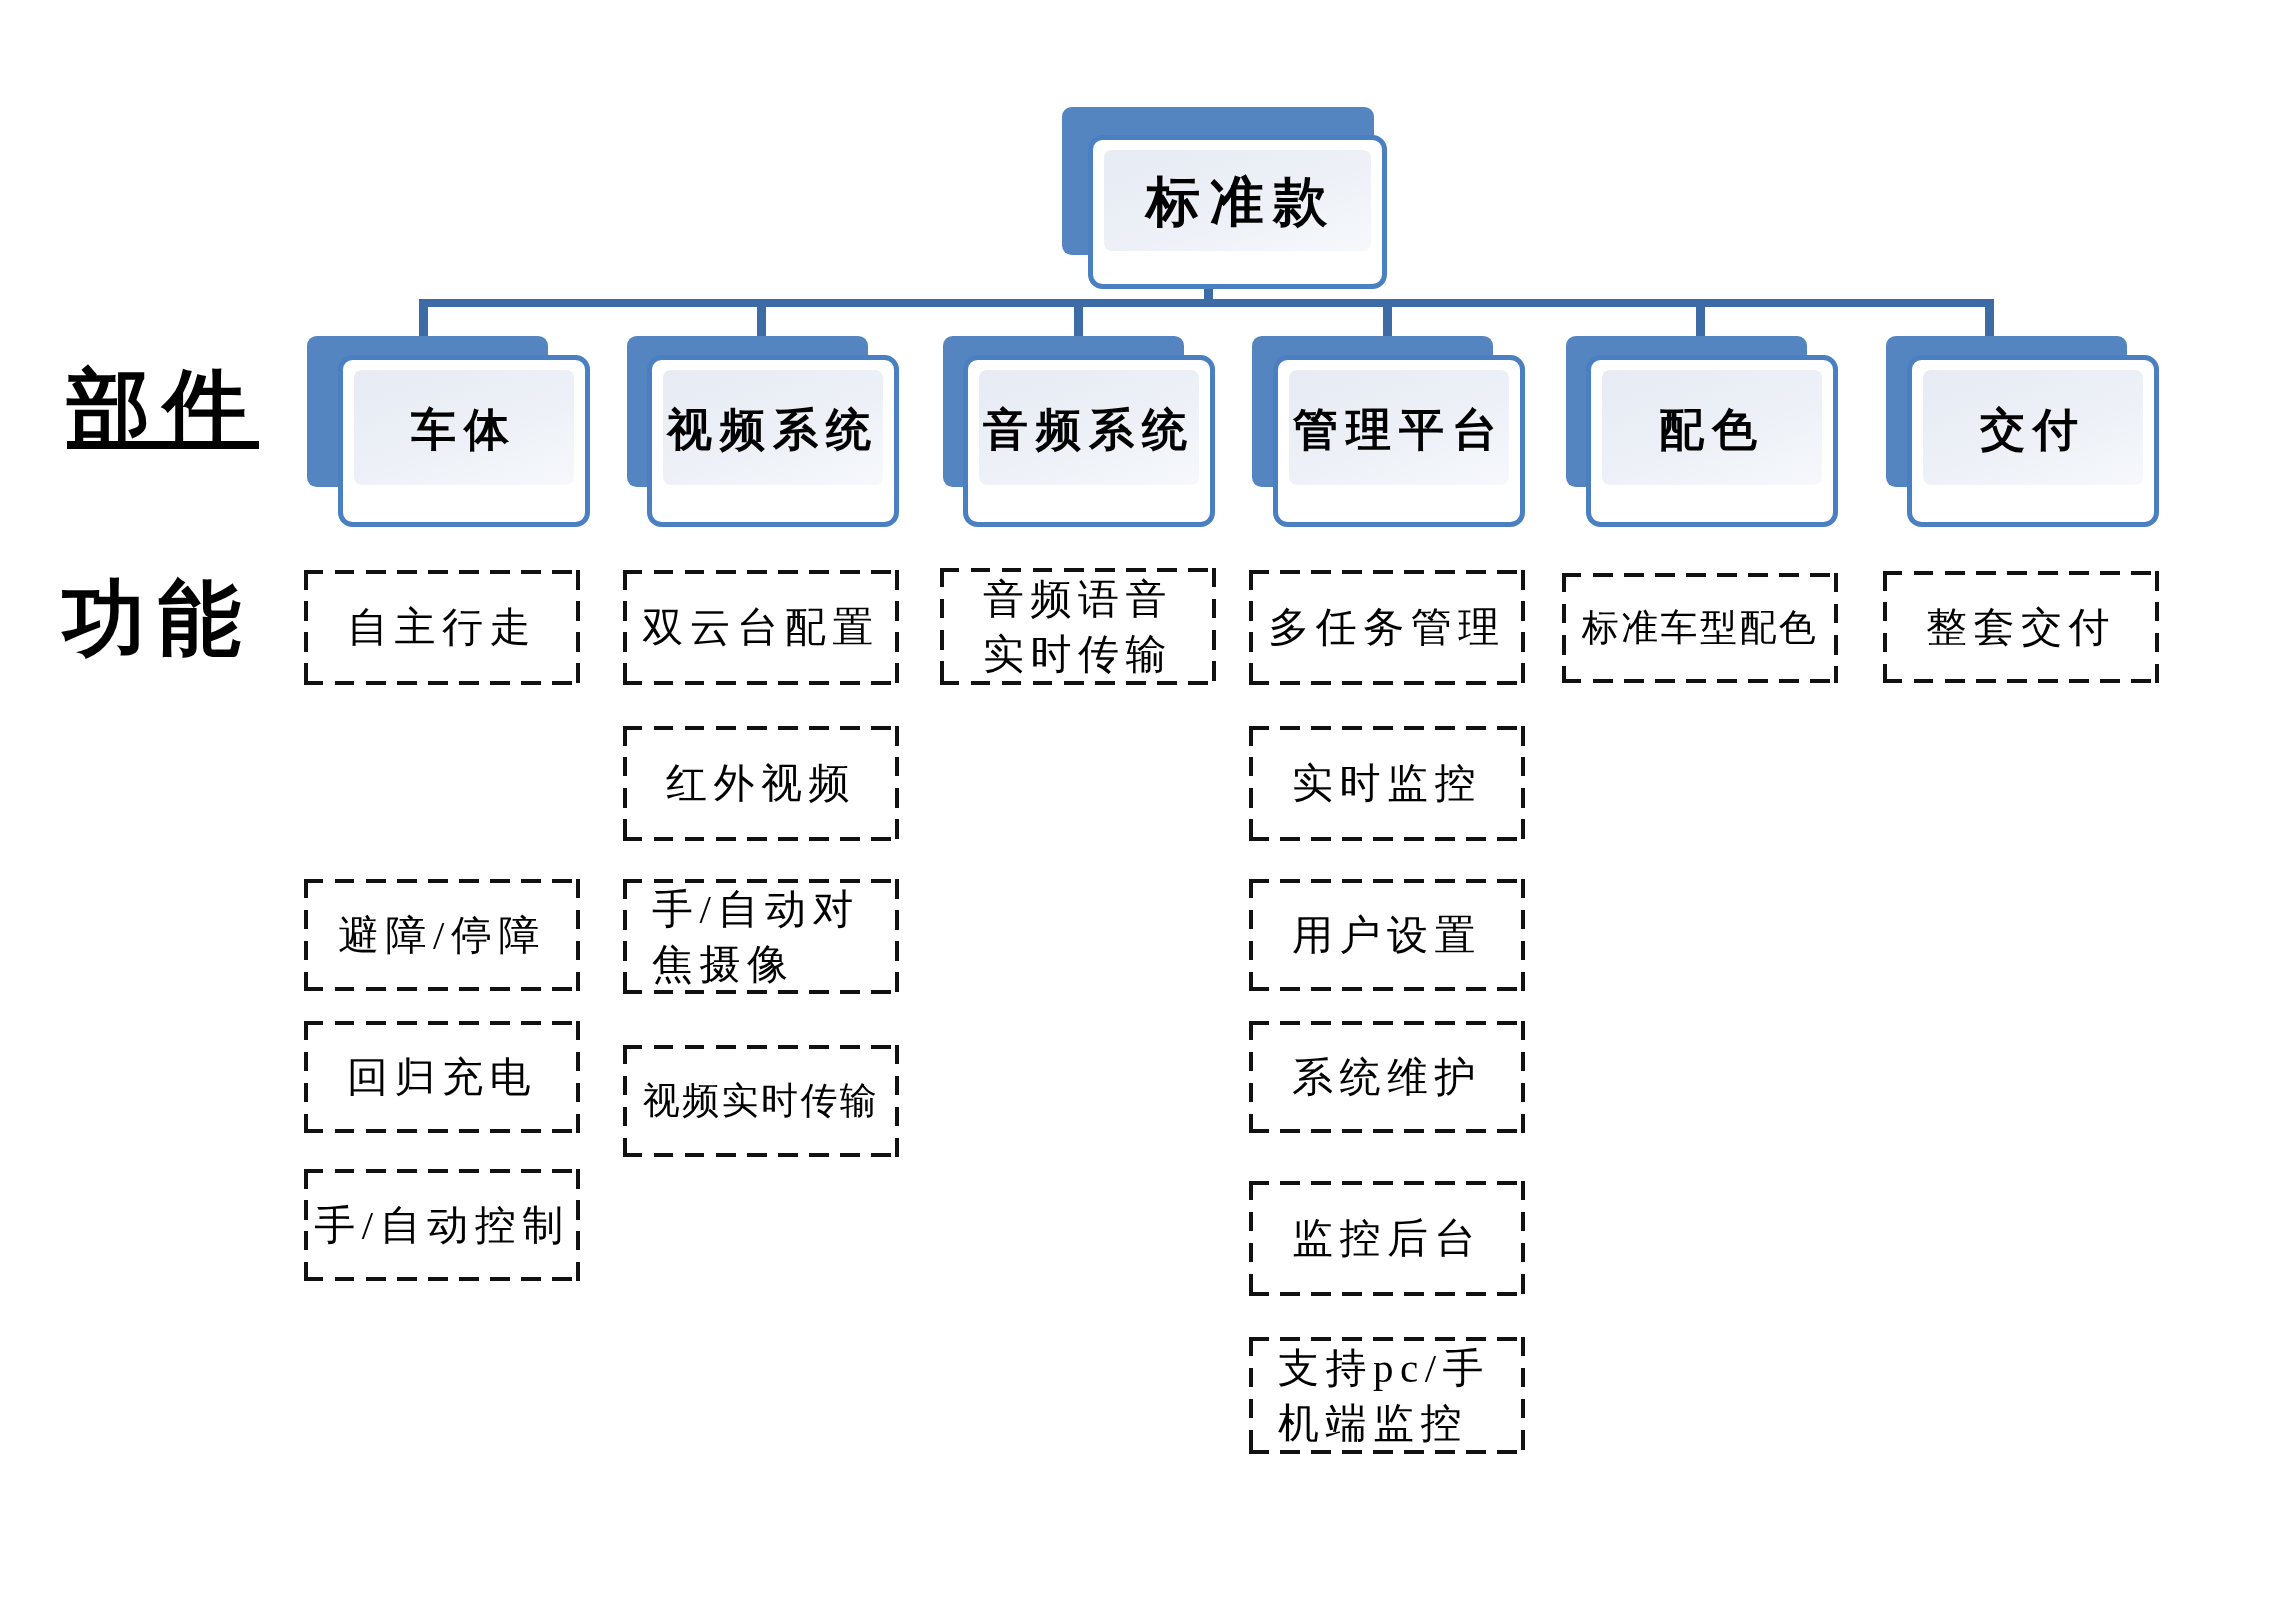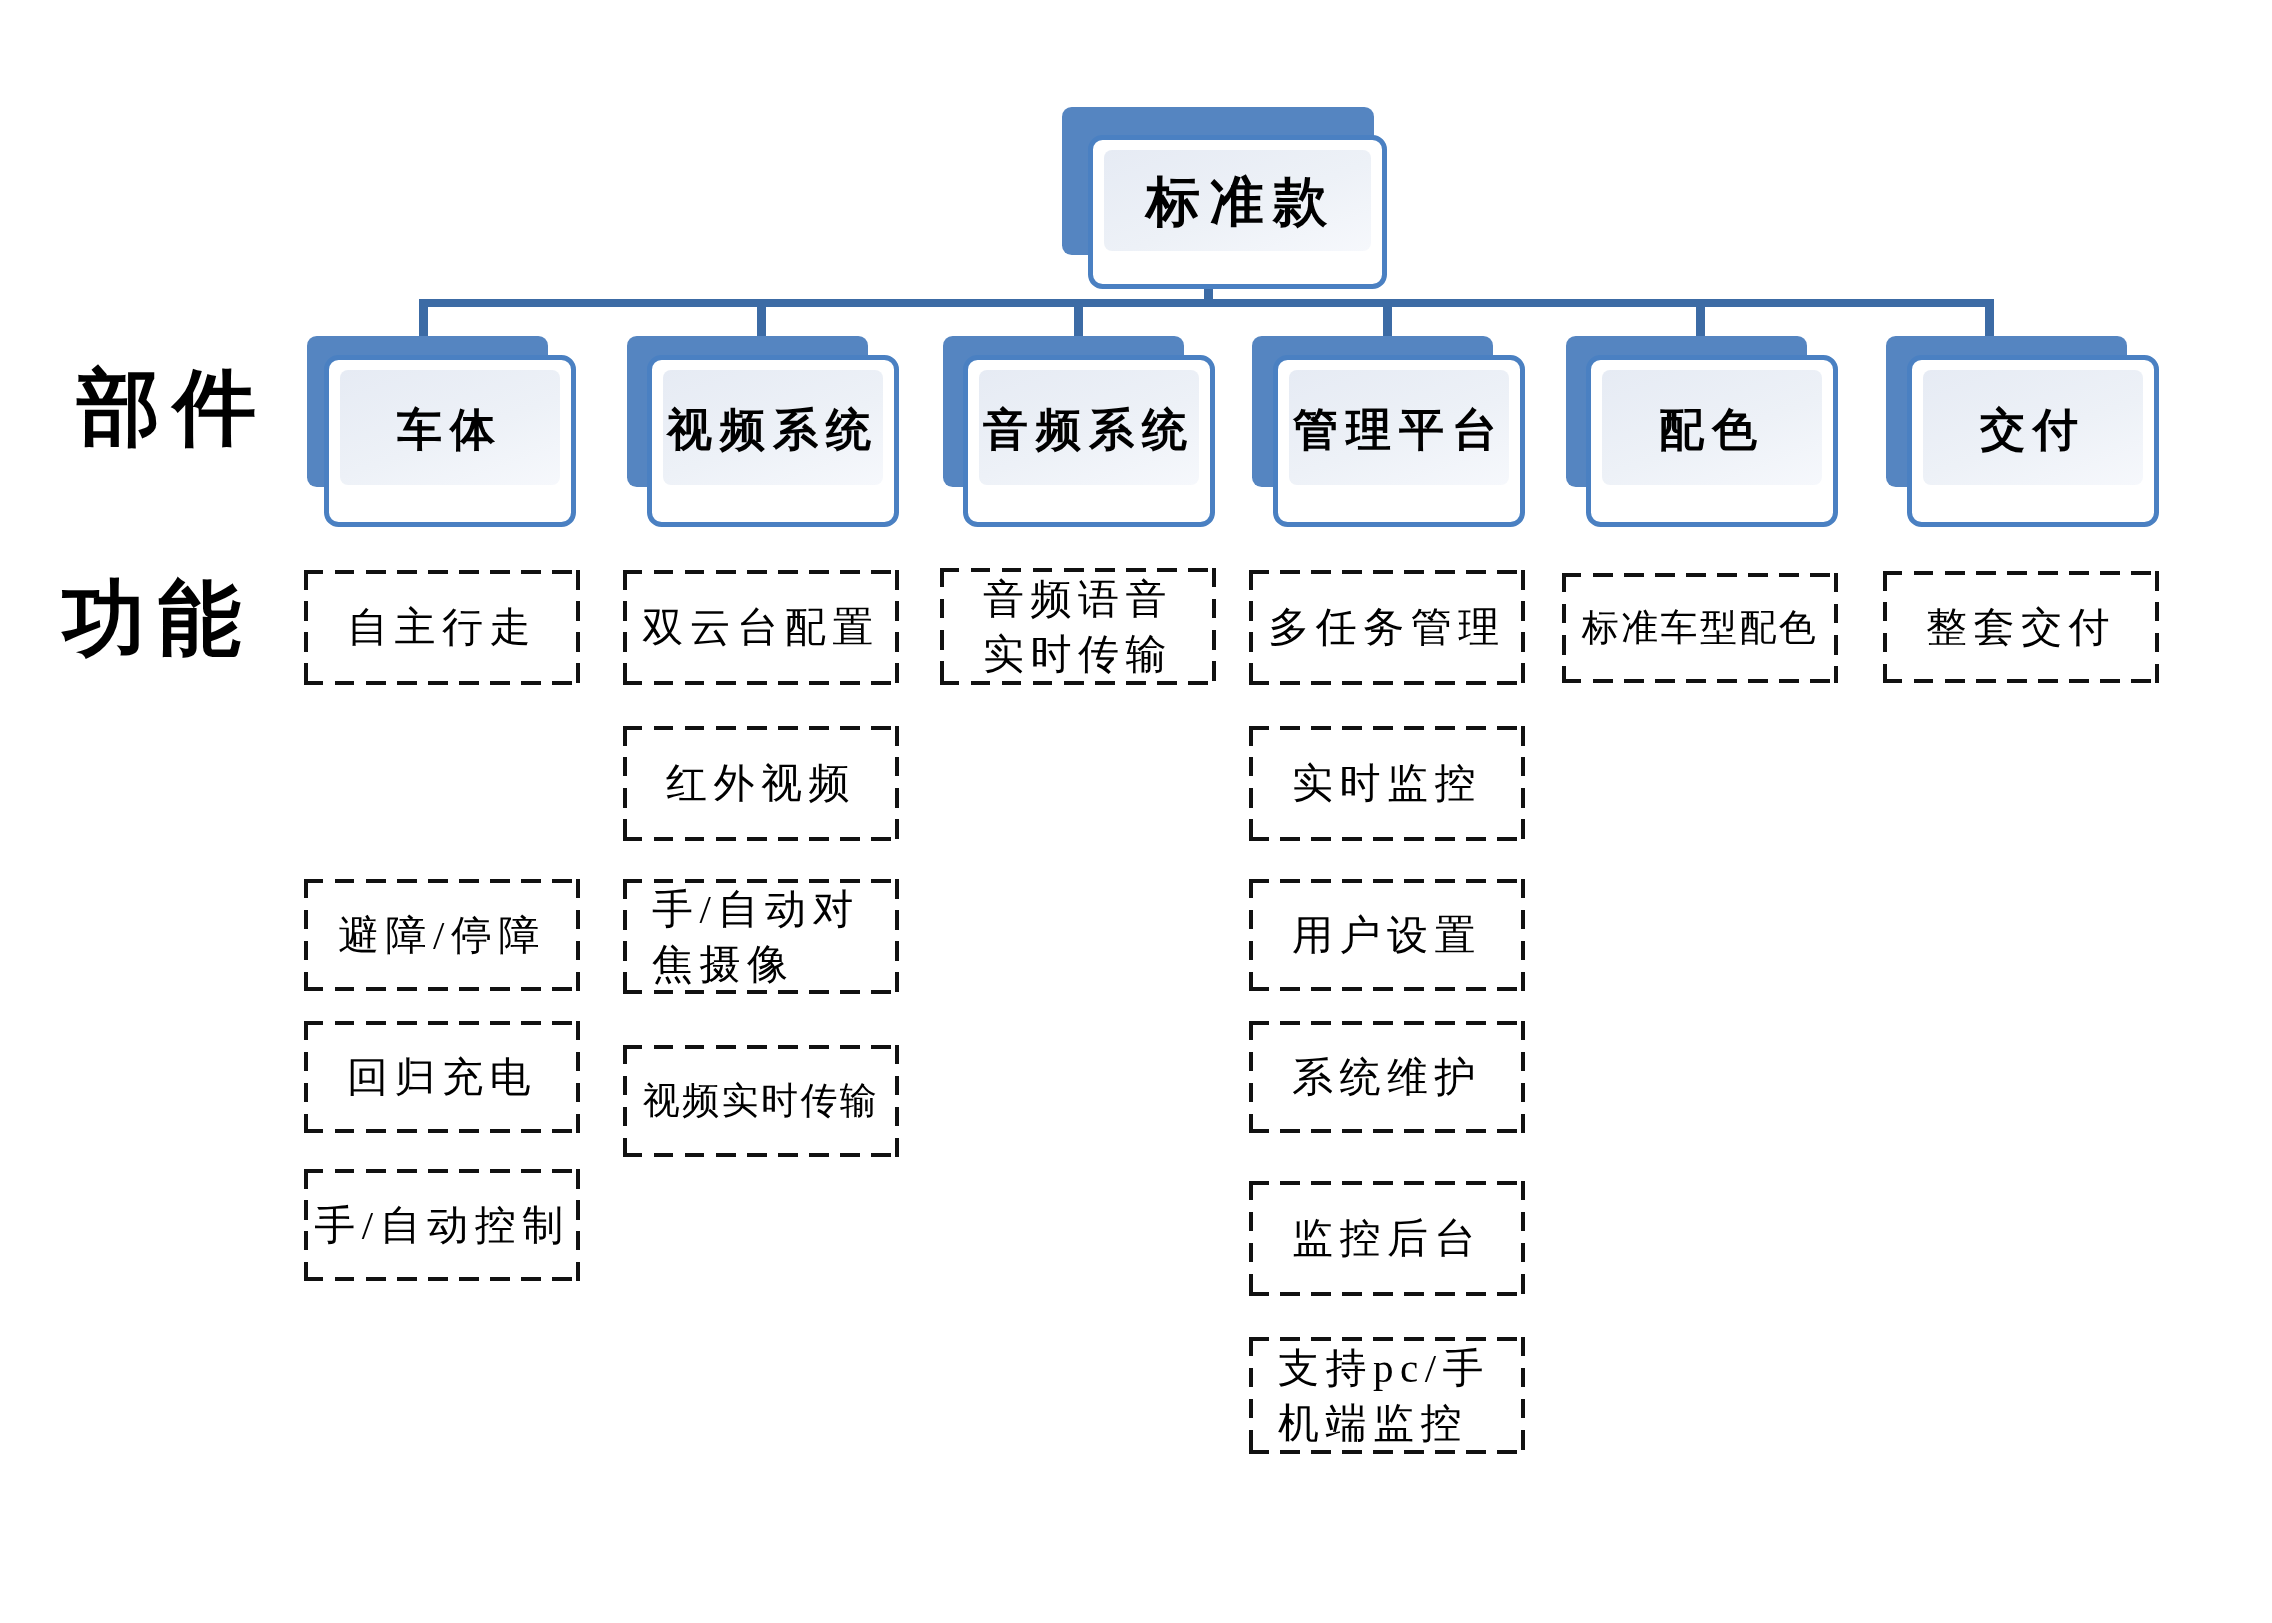"部件" div.rowlabel { left: 77px -> 67px; text-decoration: none -> underline }
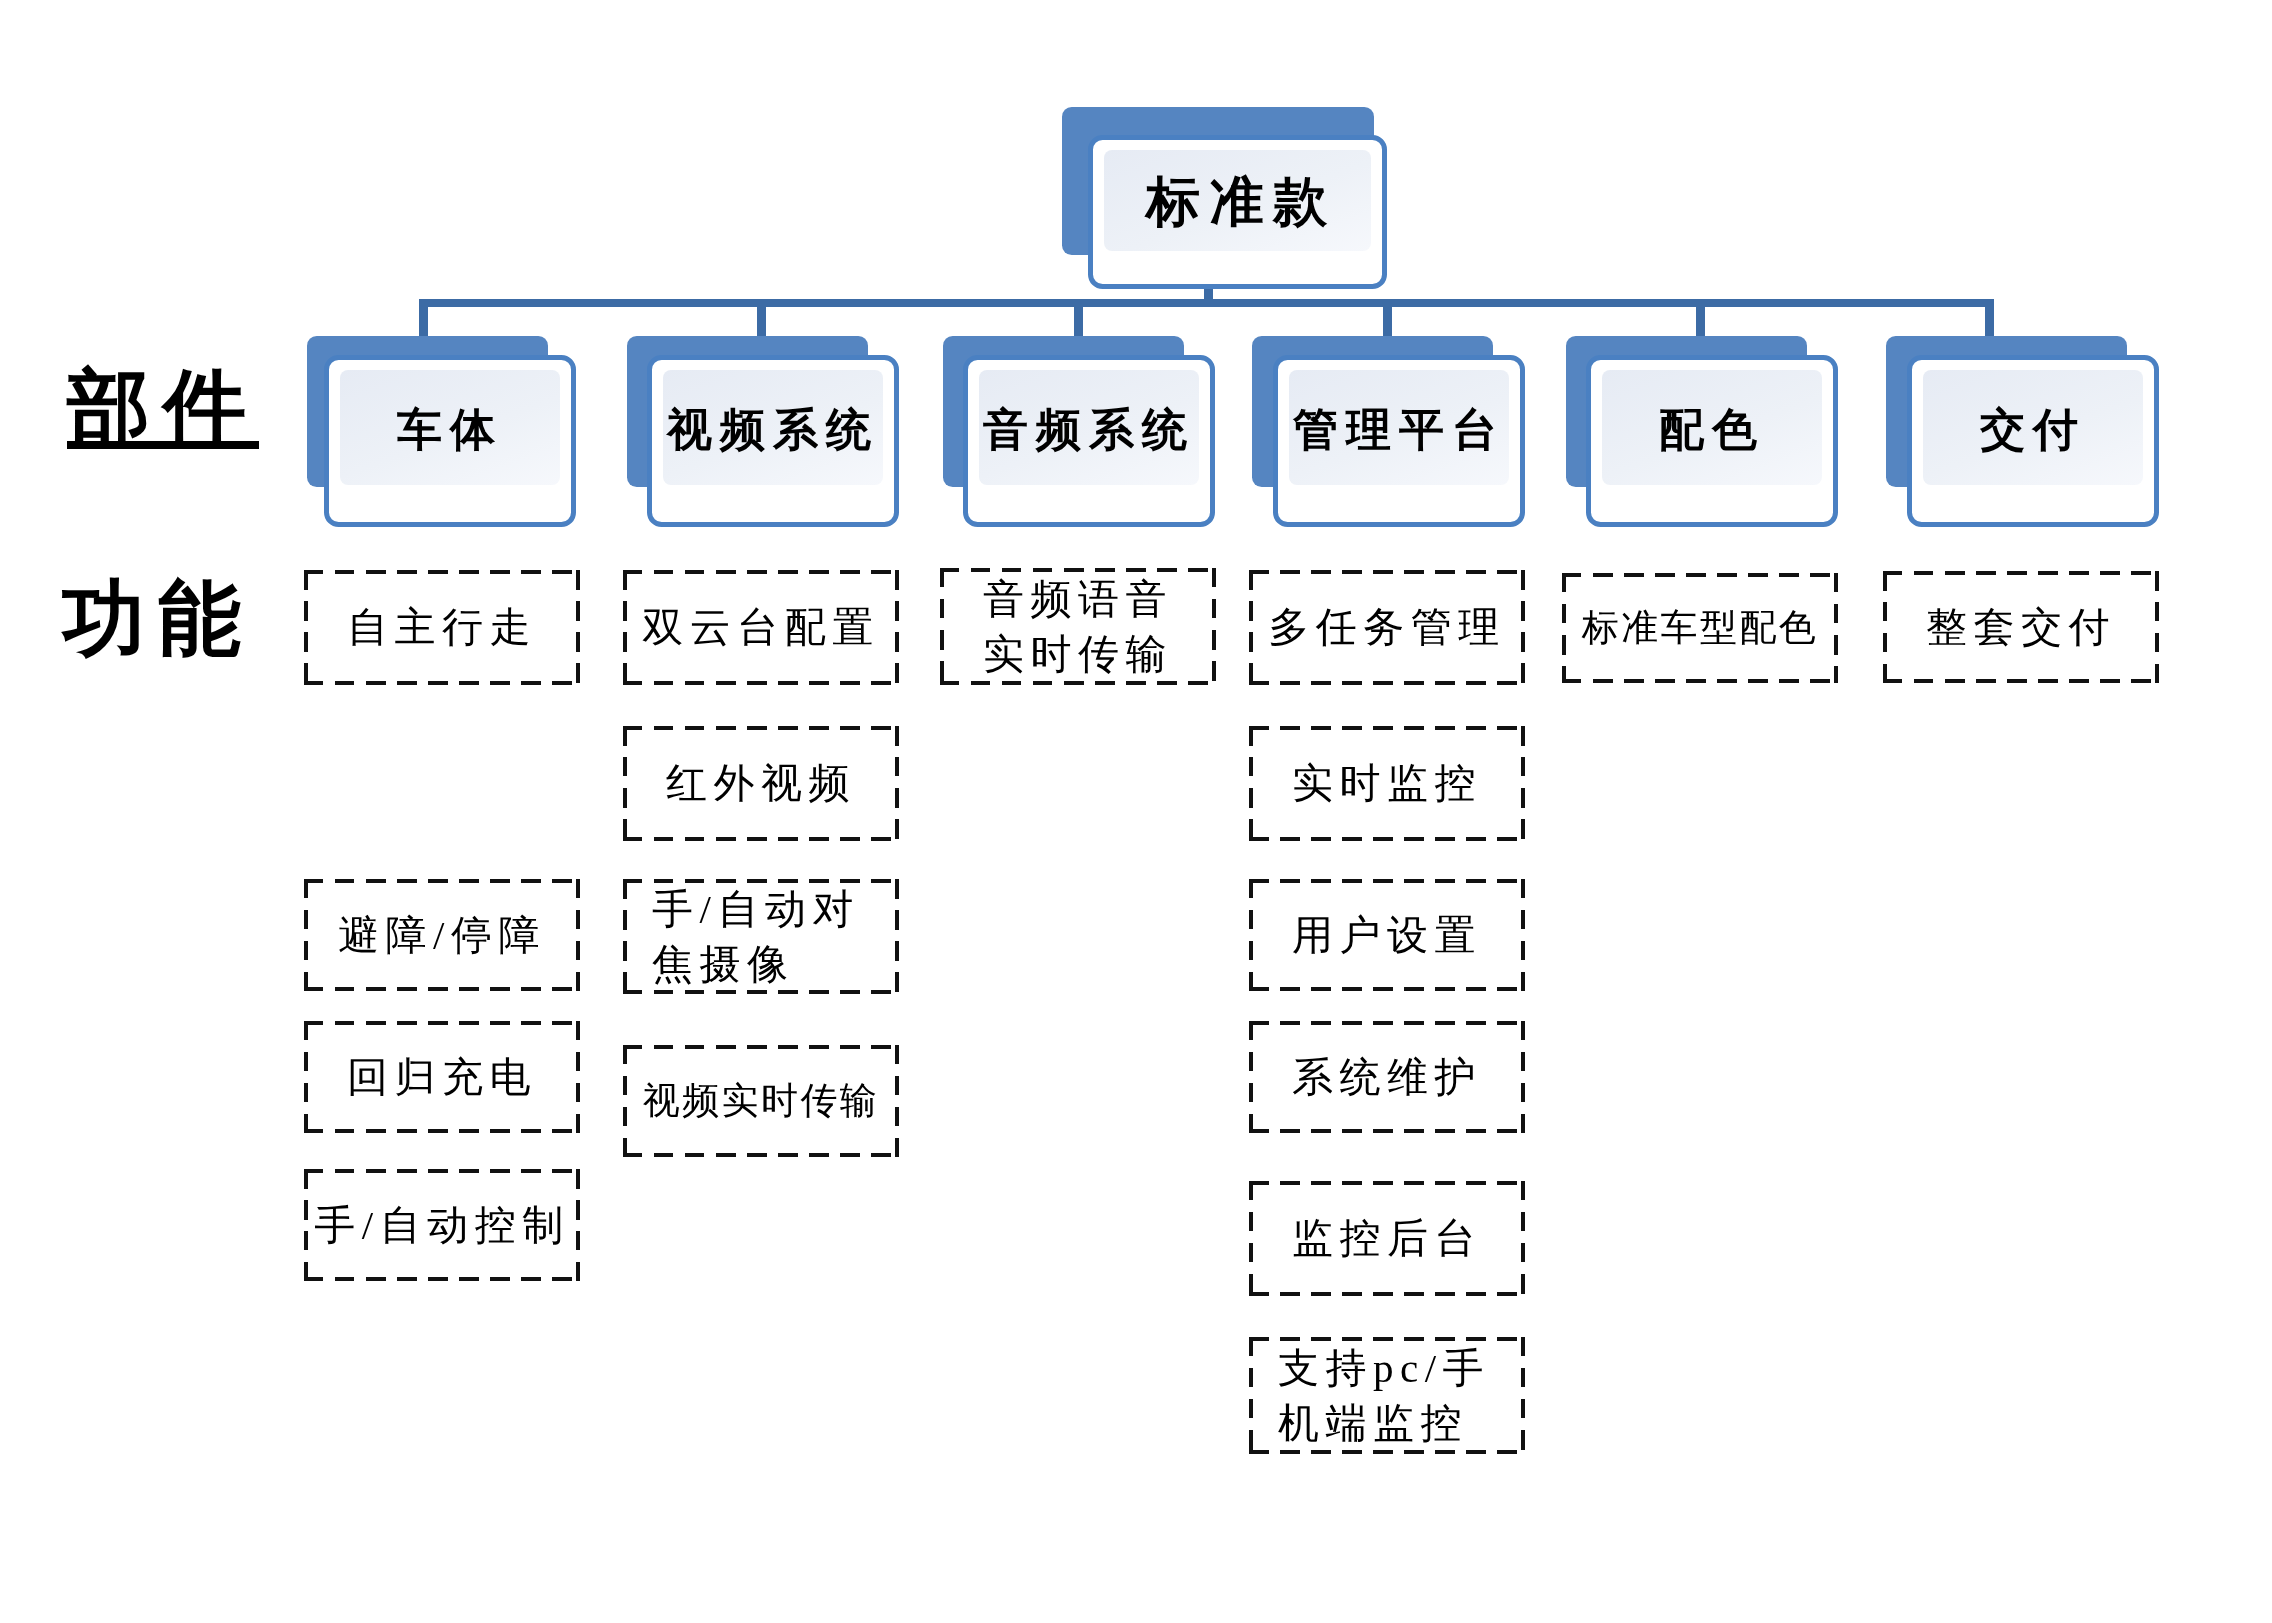"车体" div.face { left: 324px -> 338px }
